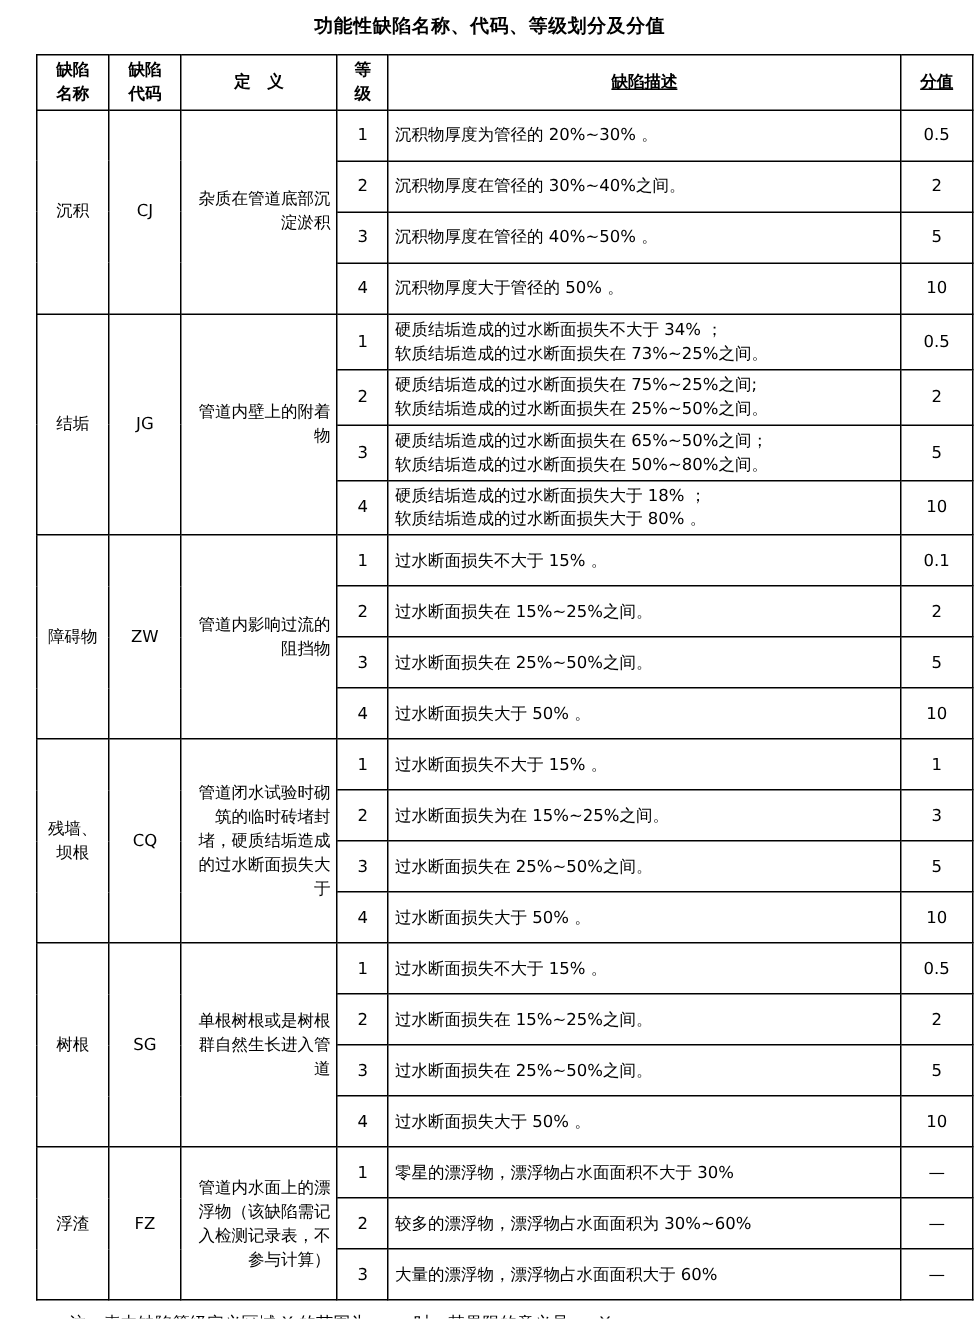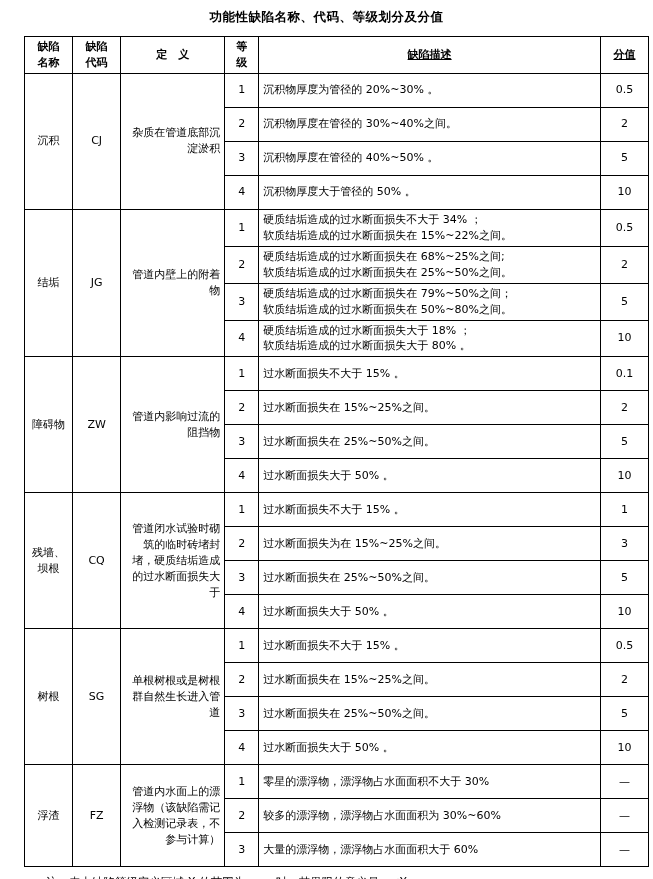"软质结垢造成的过水断面损失在 15%~22%之间。" span.desc-line { text: 15%~22% -> 73%~25% }
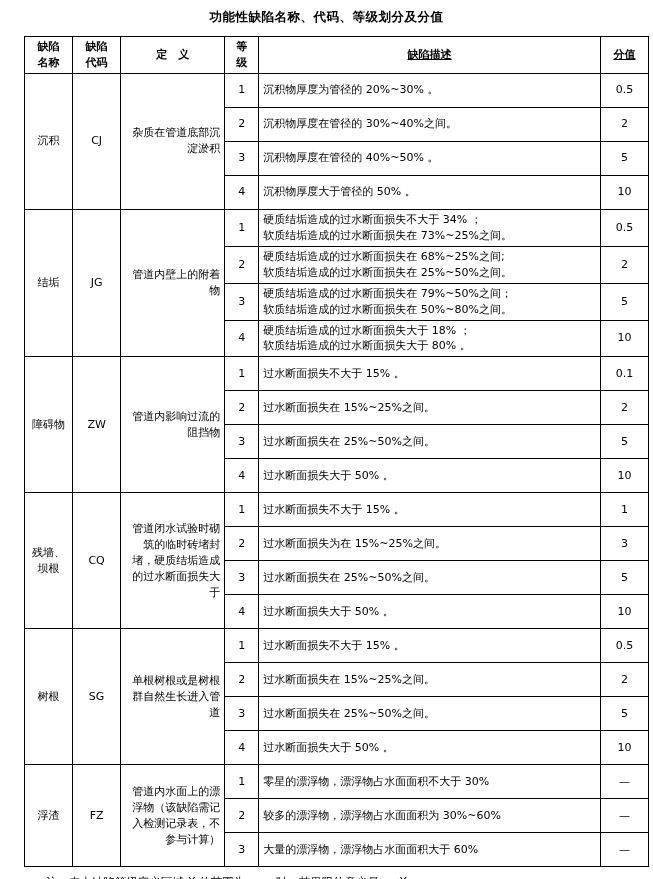"硬质结垢造成的过水断面损失在 68%~25%之间;" span.desc-line { text: 68% -> 75% }
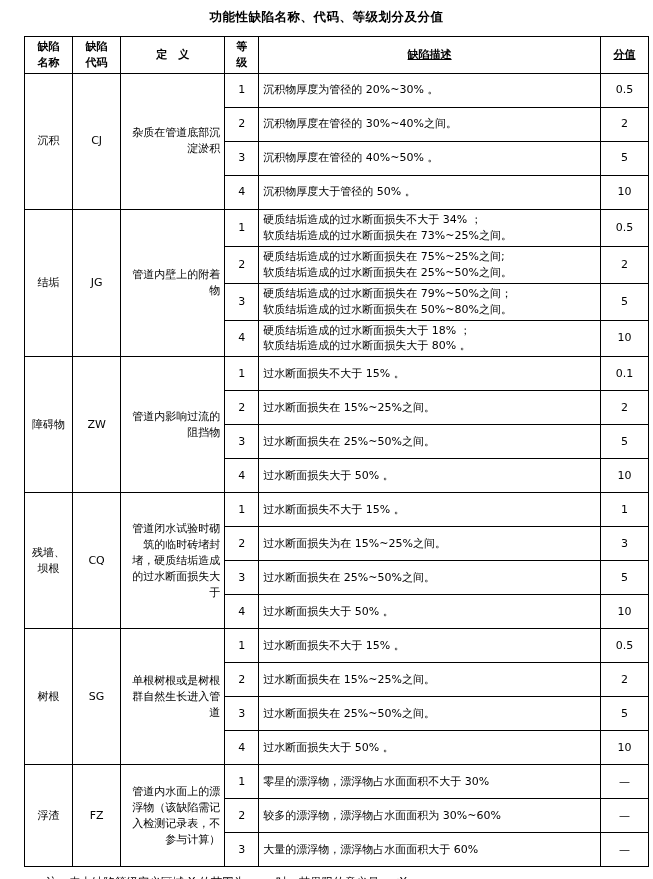"硬质结垢造成的过水断面损失在 79%~50%之间；" span.desc-line { text: 79% -> 65% }
